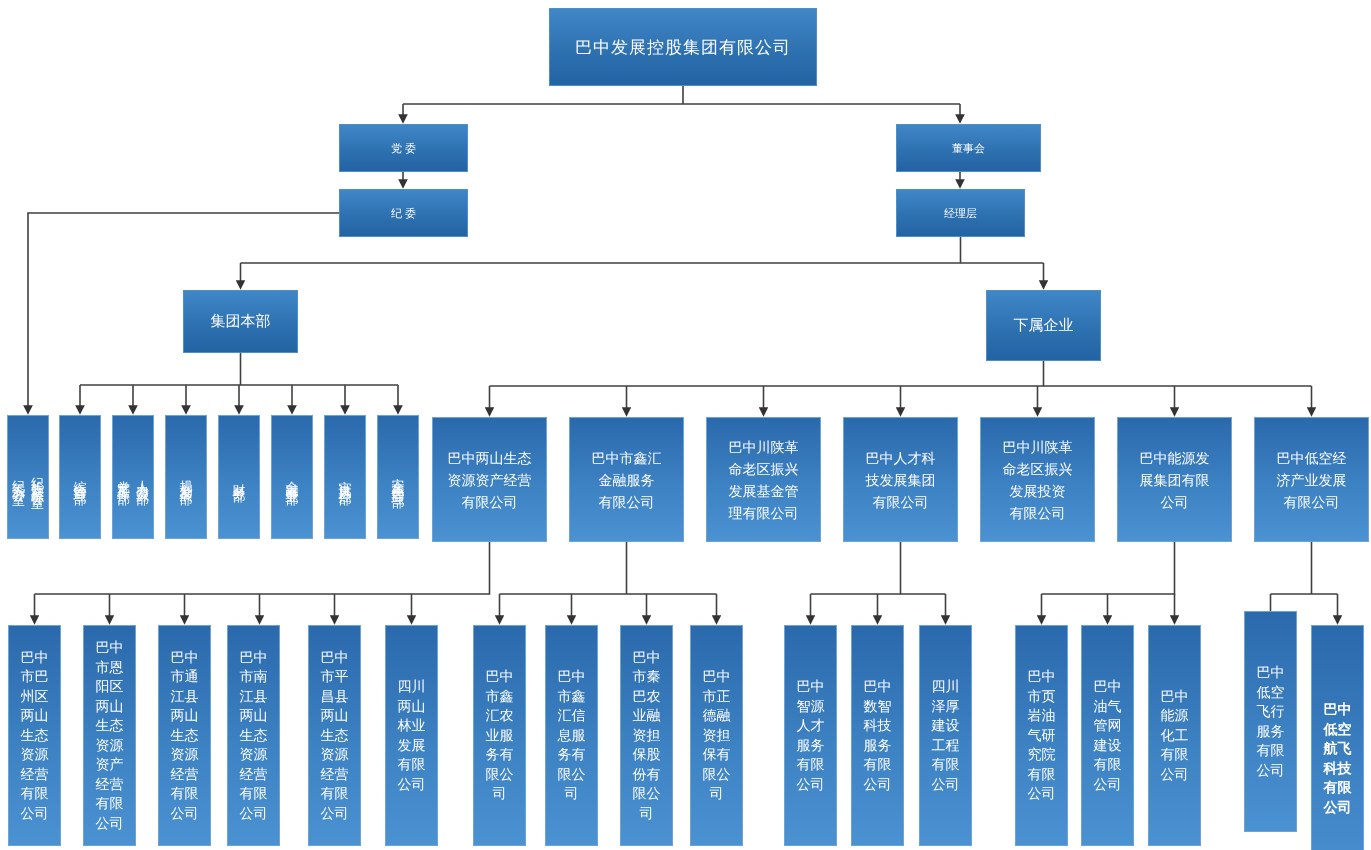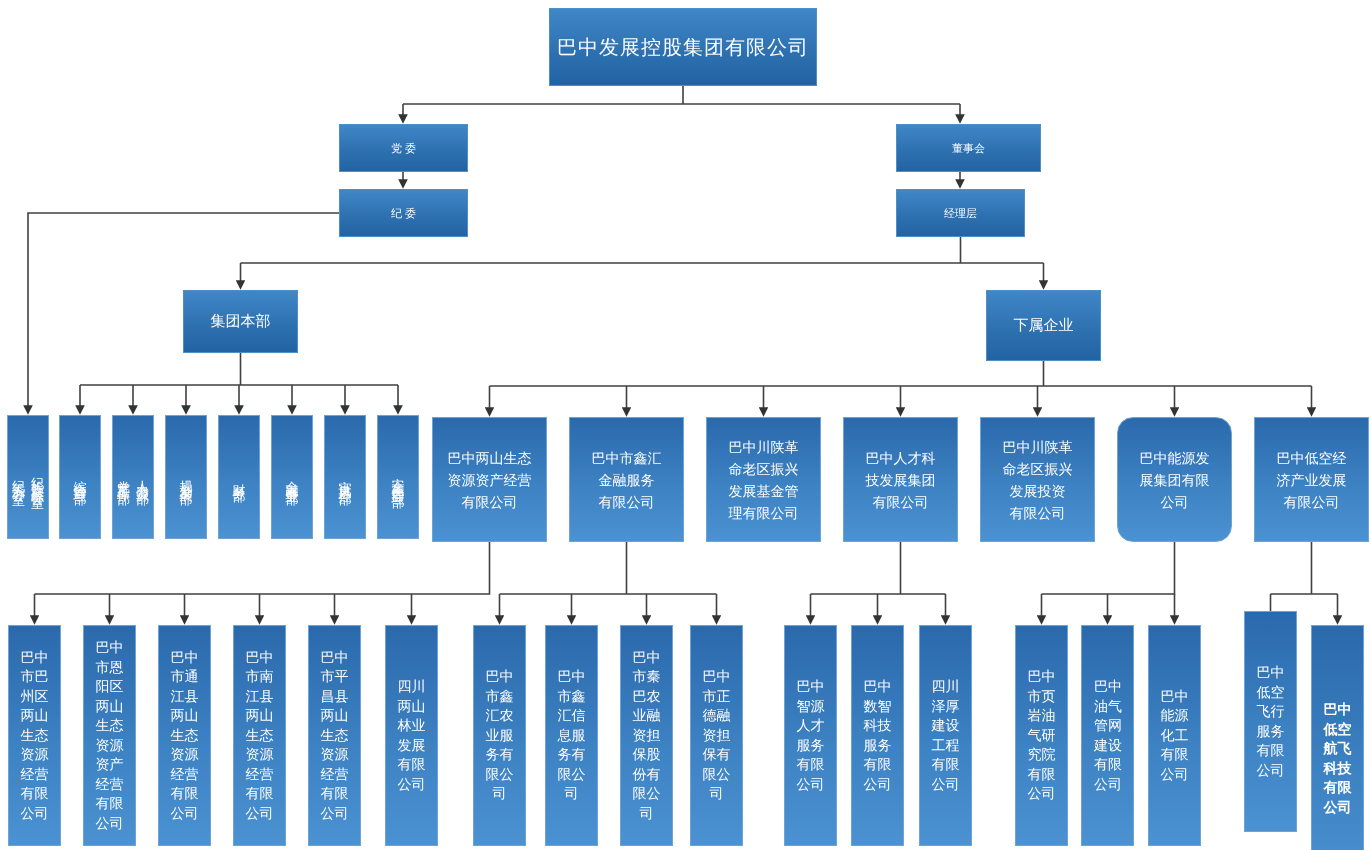"巴中发展控股集团有限公司" .root-node { font-size: 20px -> 17px }
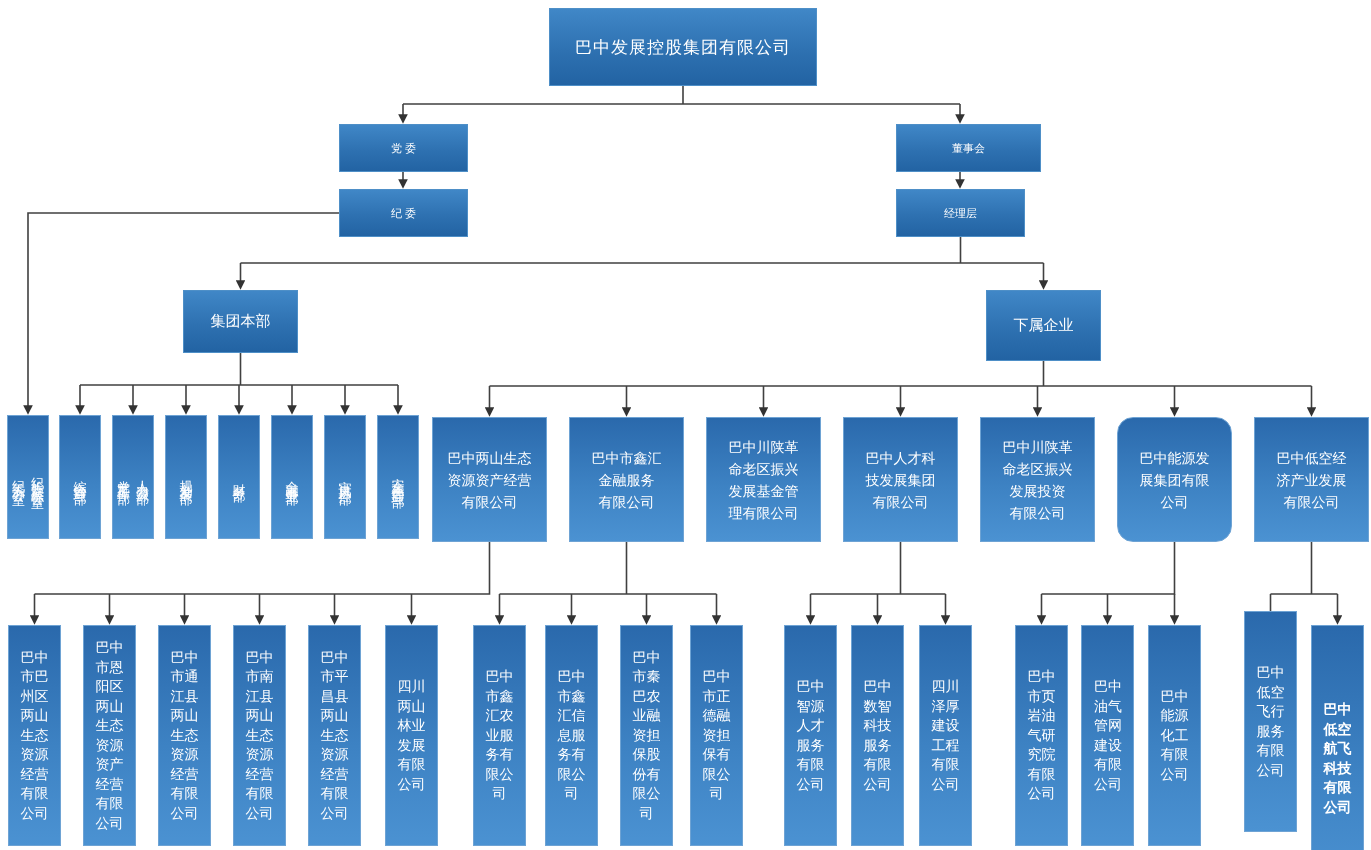"巴中能源发" div.node { border-radius: 16px -> none }
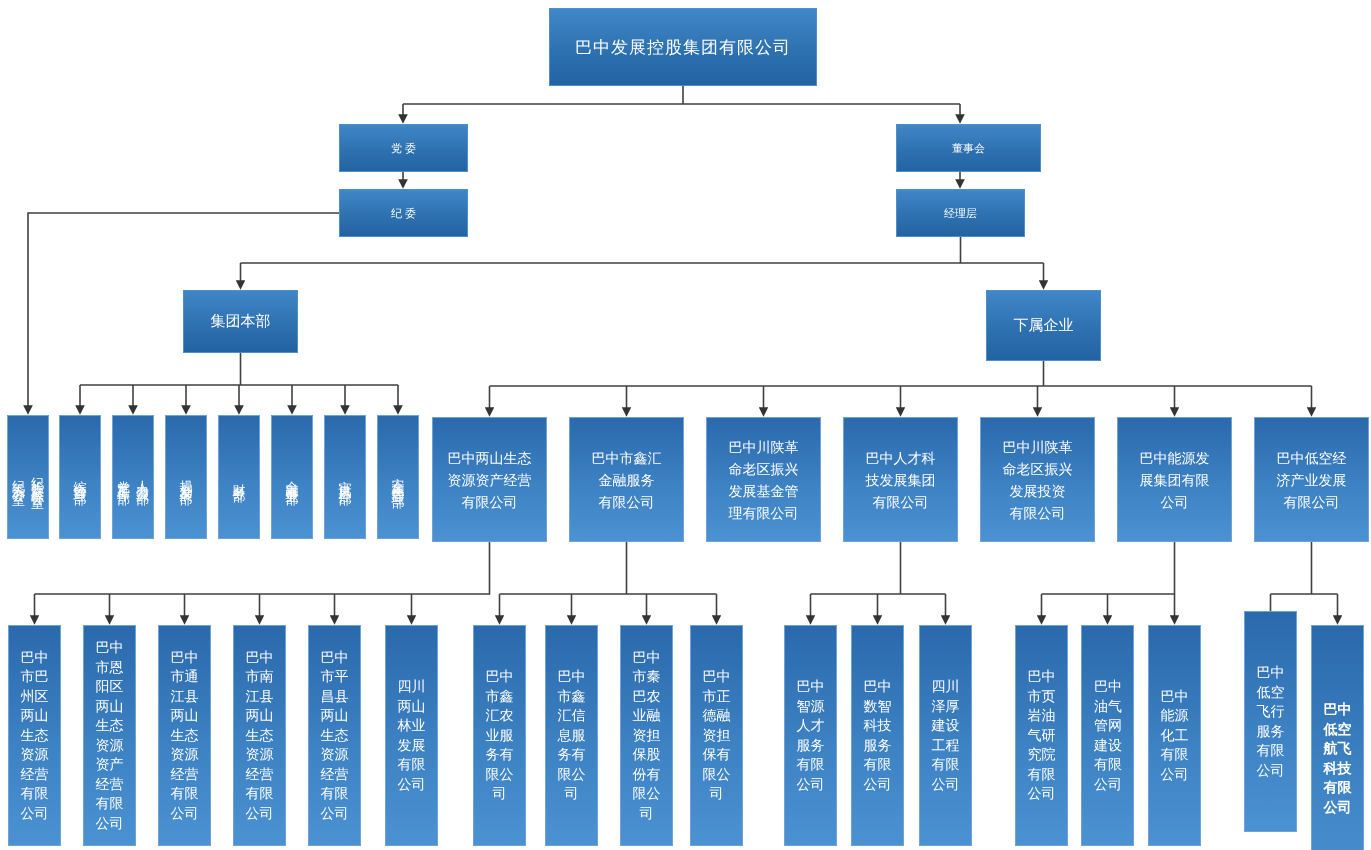"巴中市南江县两山生态资源经营有限公司" div.node { left: 233px -> 227px }
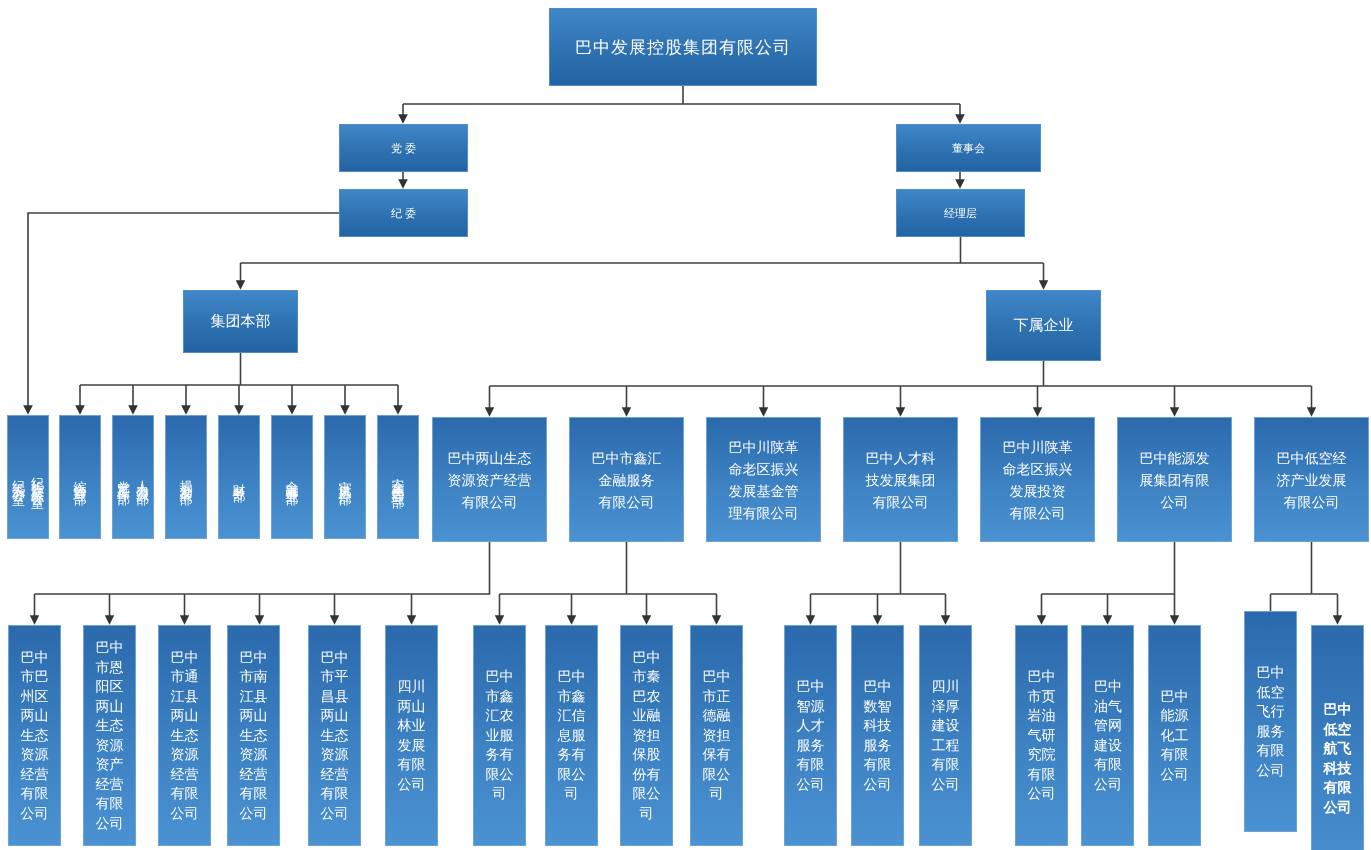"巴中油气管网建设有限公司" div.node { text-align: right -> none }
